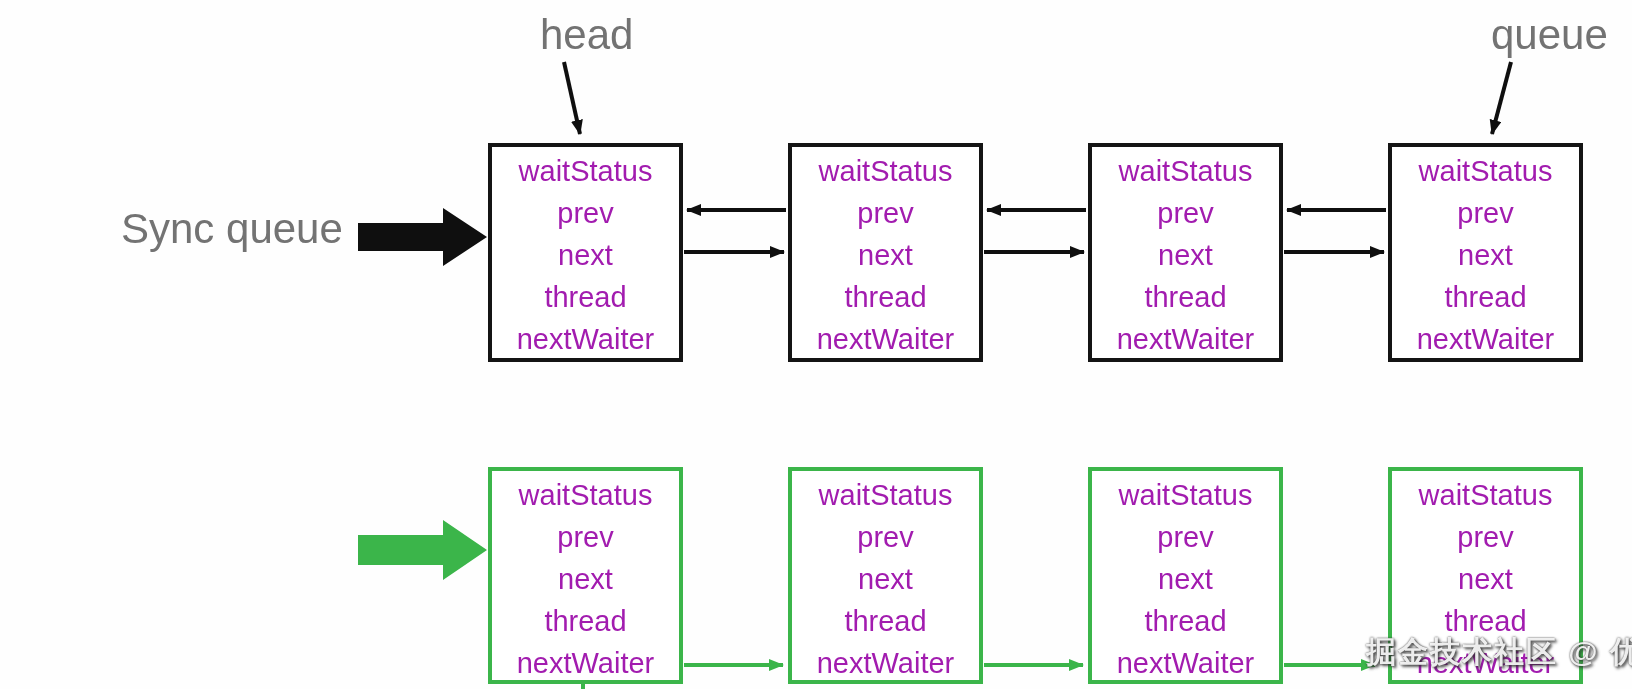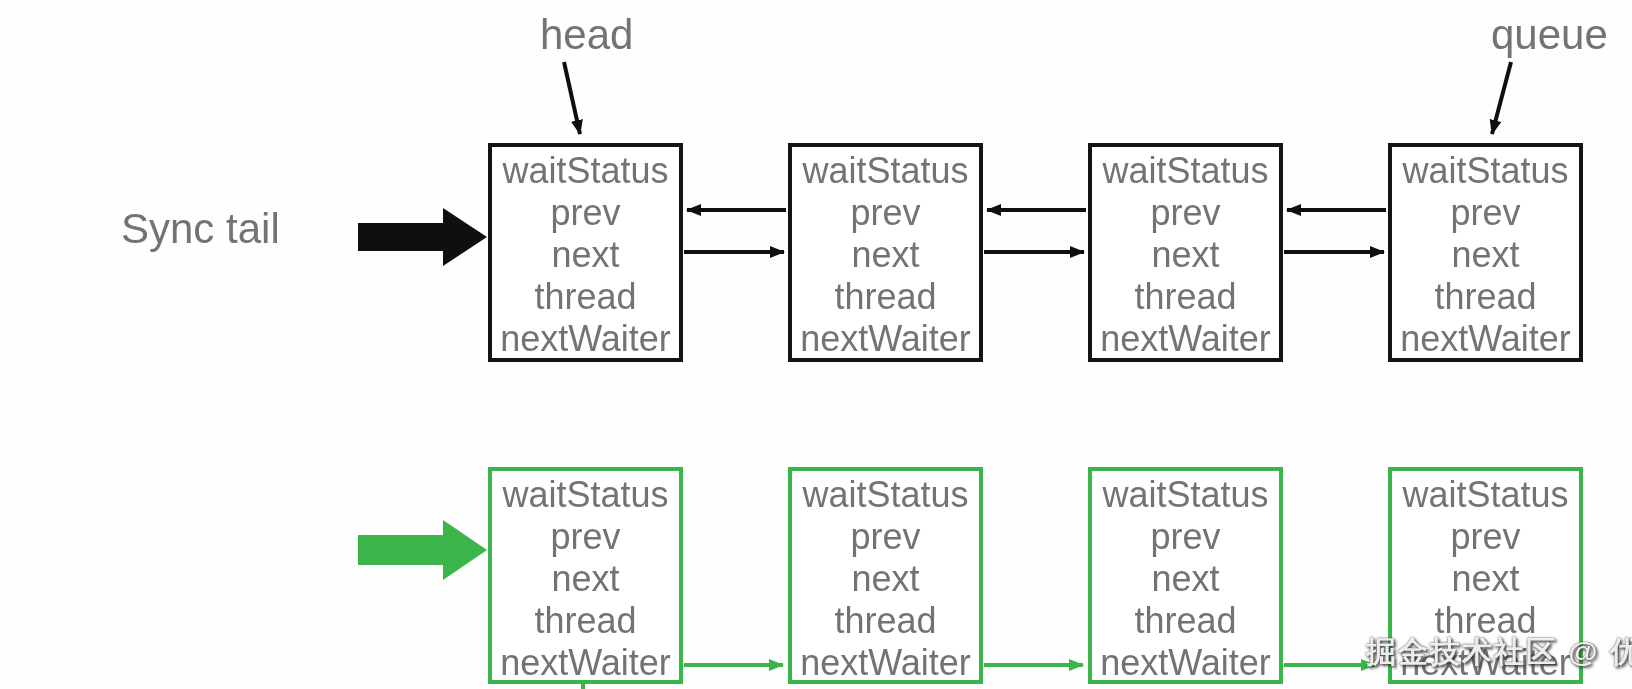"waitStatus" .field { color: #737373 -> #a21caf; font-size: 36px -> 29px }
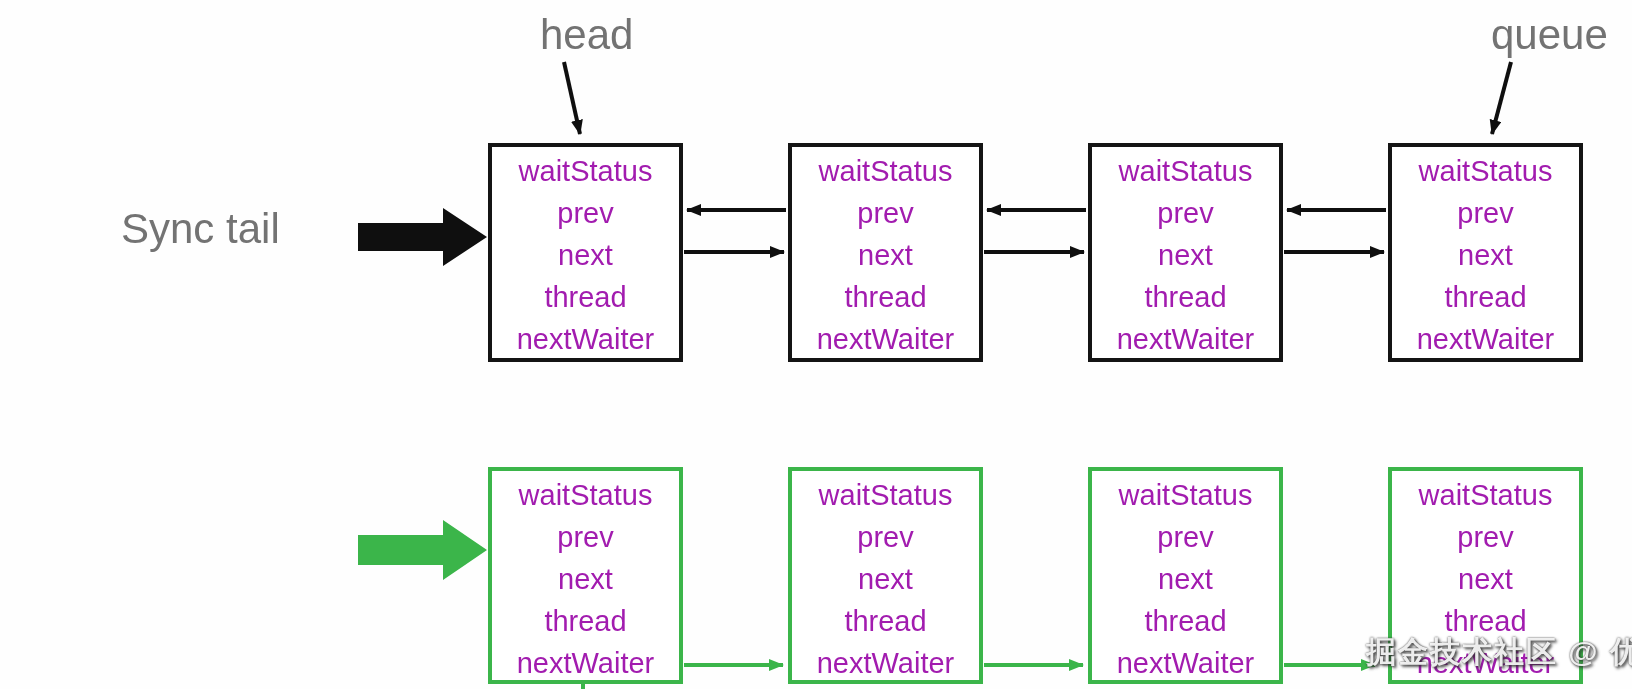"Sync tail" div.lbl { text: tail -> queue }
